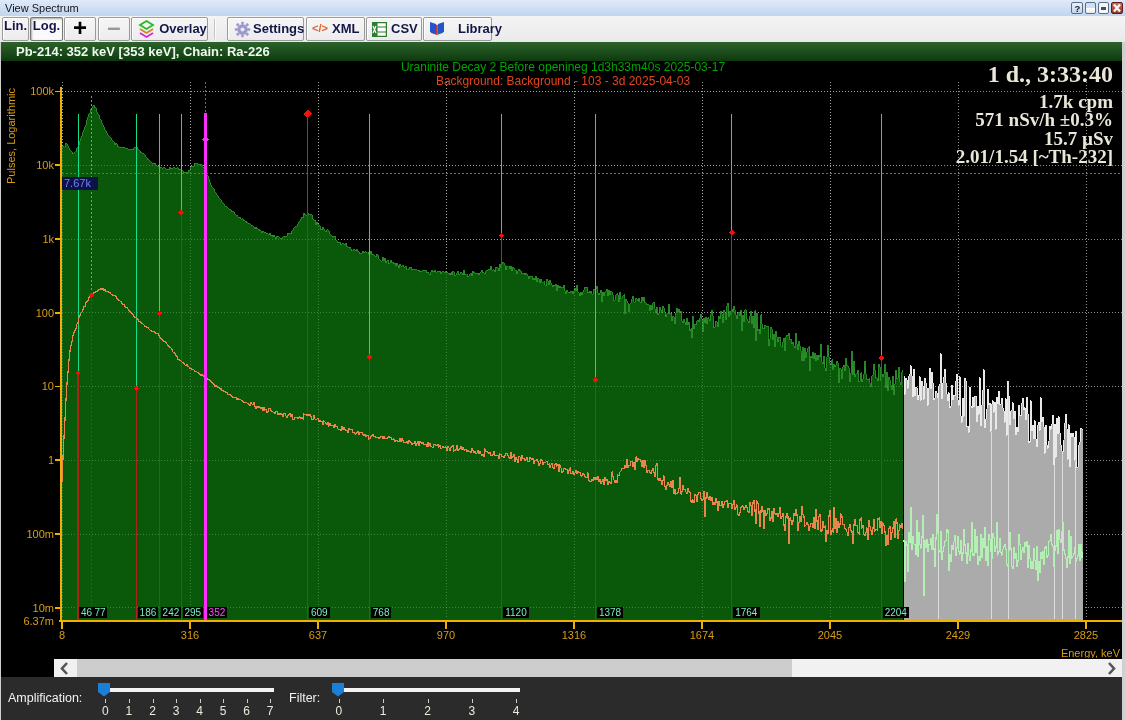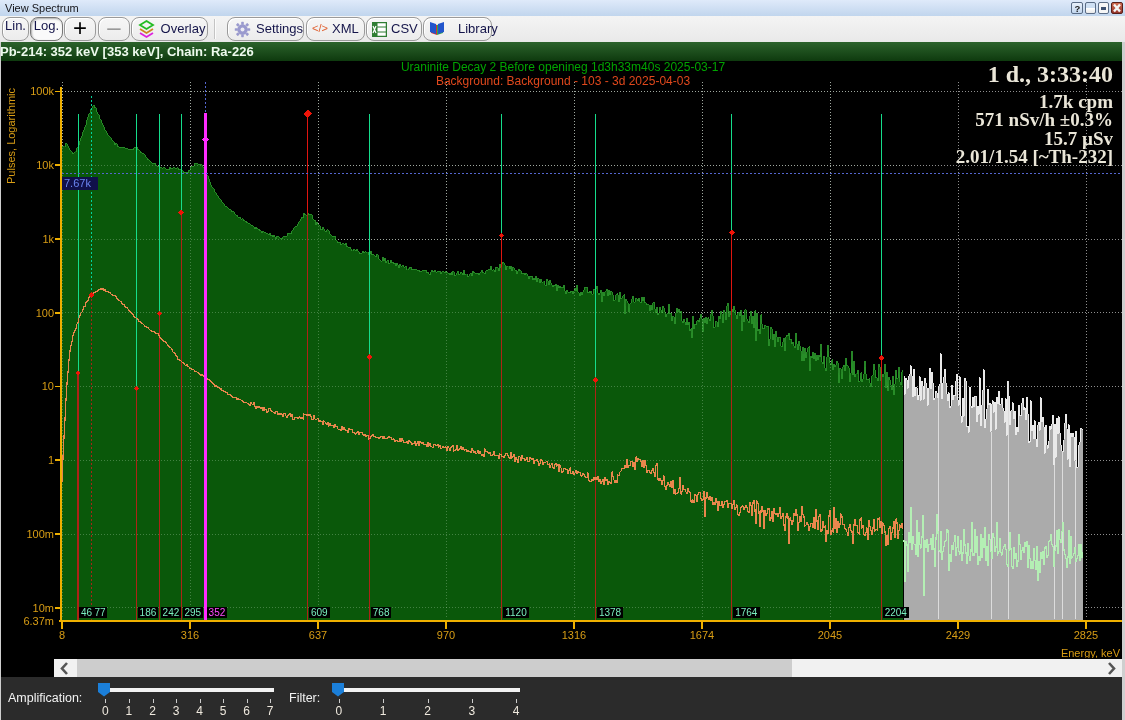"Lin." .tbtn { border-radius: 8px -> 2px; font-weight: normal -> bold }
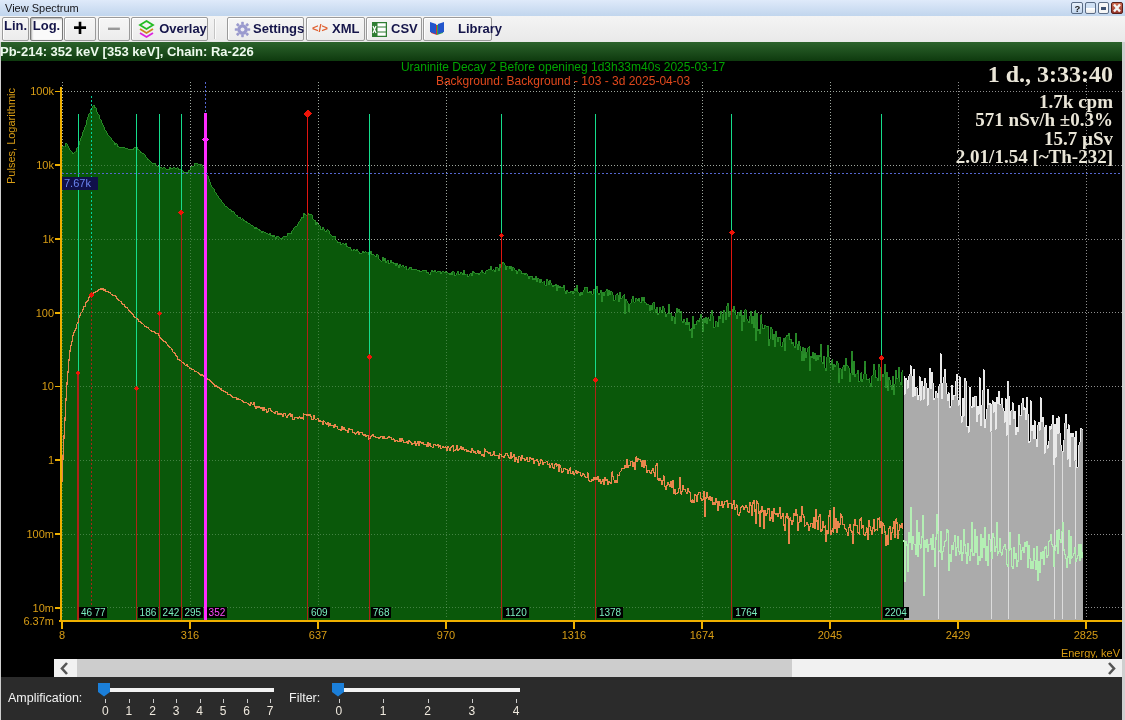"Pb-214: 352 keV [353 keV]," .ghdr { padding-left: none -> 16px }
